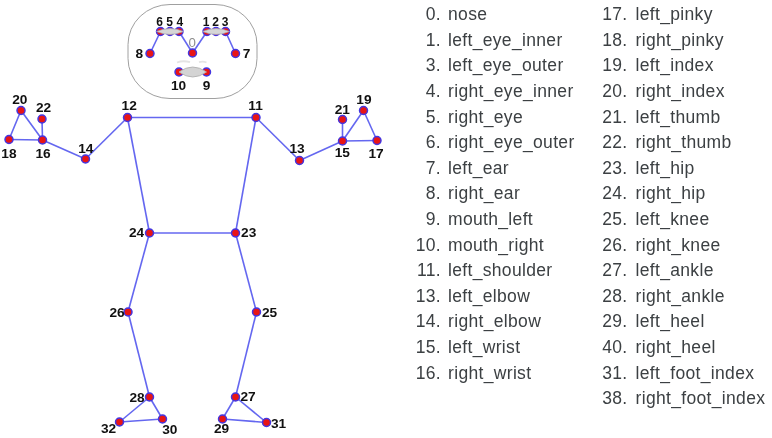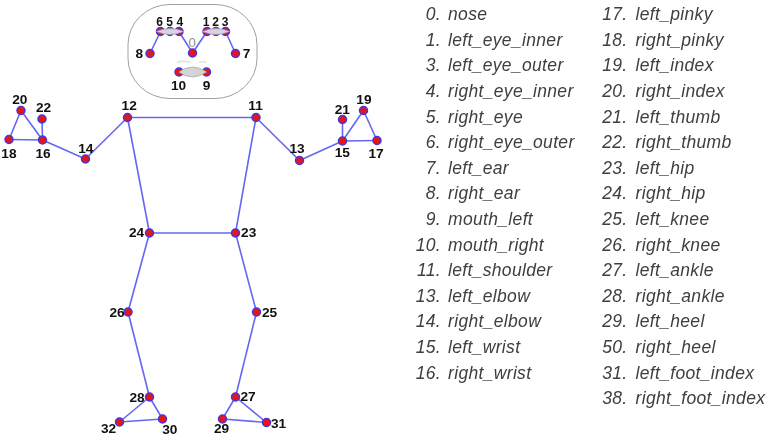"0. nose" .col { font-style: italic -> none }
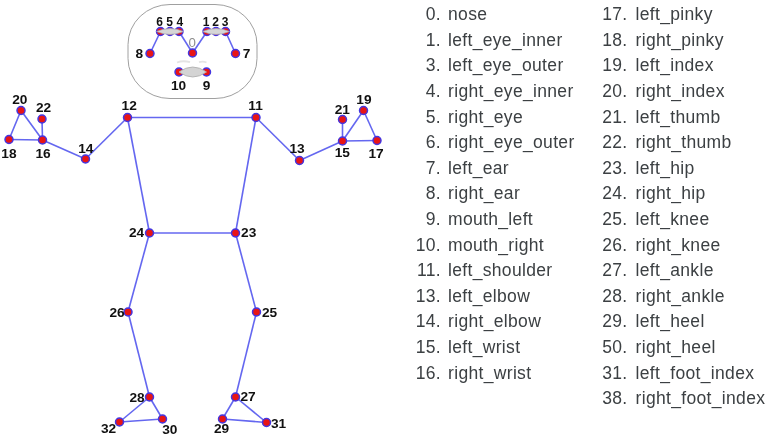"50." span.n { text: 50 -> 40 }
